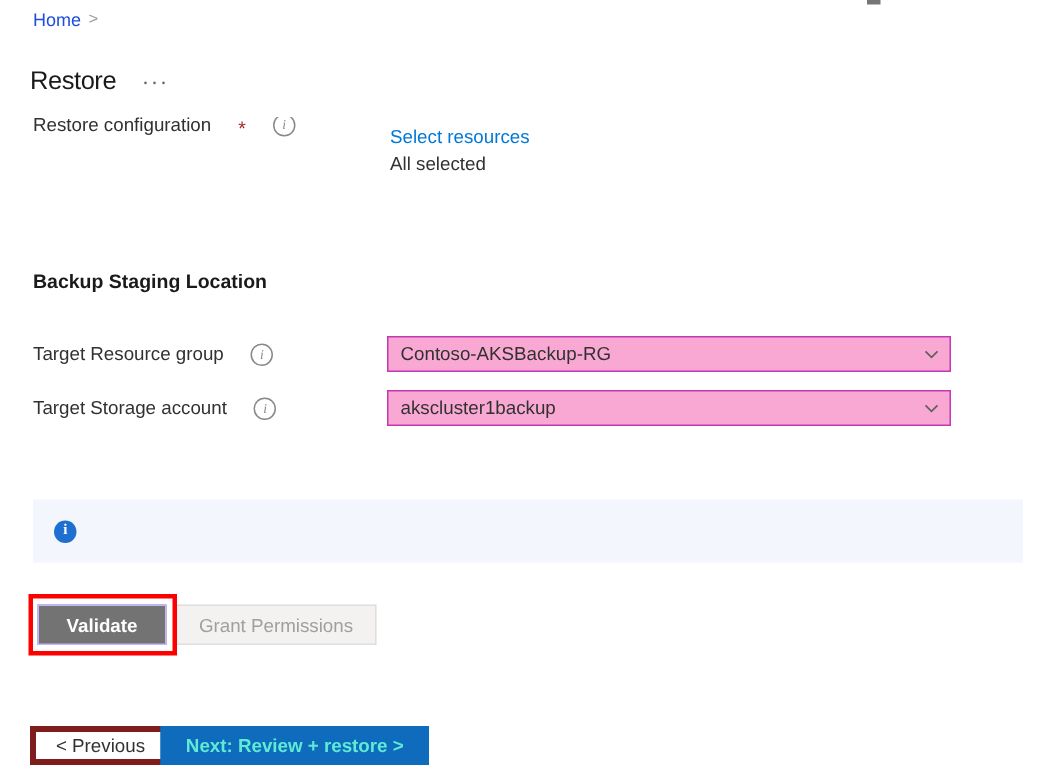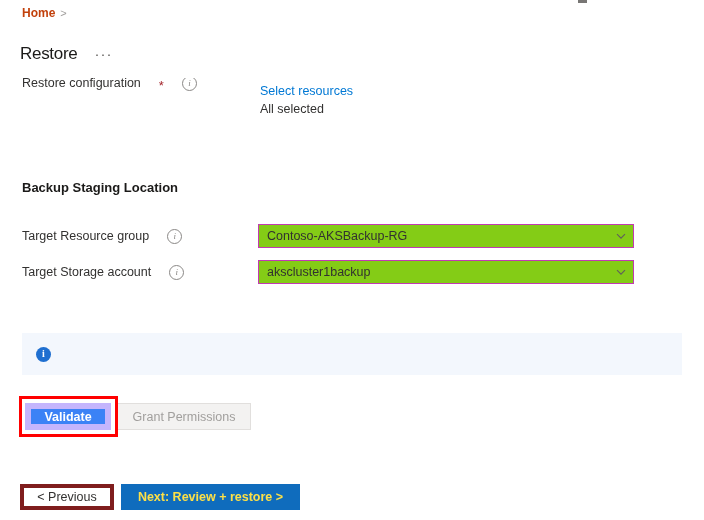"Home" .breadcrumb a { color: #c2410c -> #1d4ed8; font-weight: bold -> none }
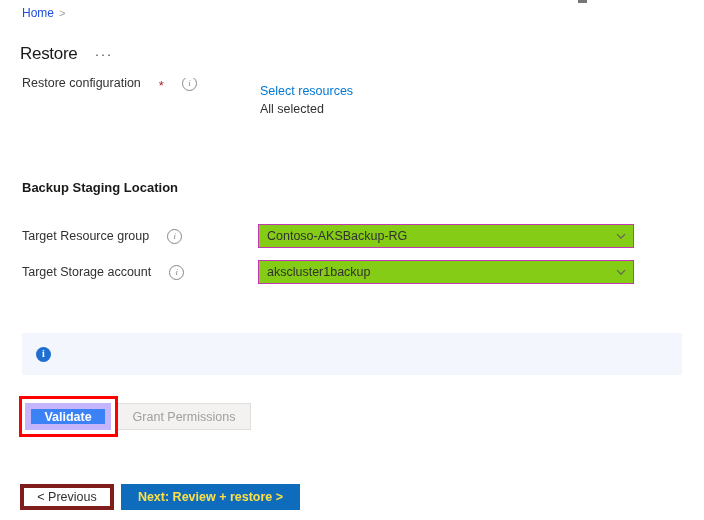"Contoso-AKSBackup-RG" .dropdown { background: #84cc16 -> #f9a8d4 }
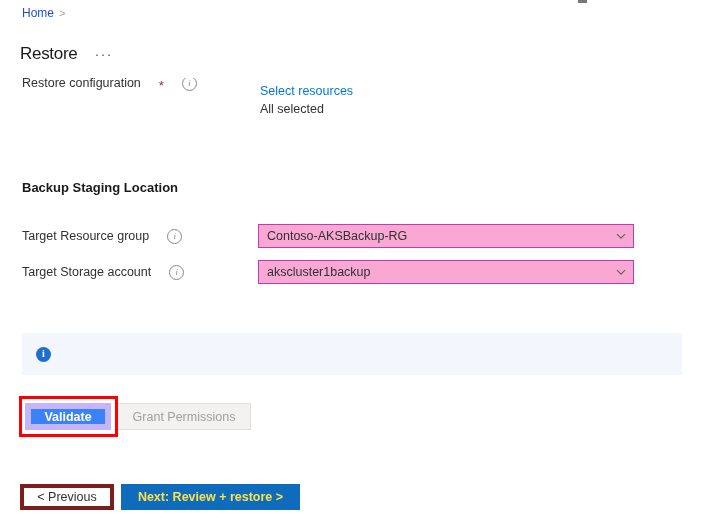"Validate" .validate-btn { background: #3b82f6 -> #737373; border: 6px solid #c4b5fd -> 1px solid #c4b5fd }
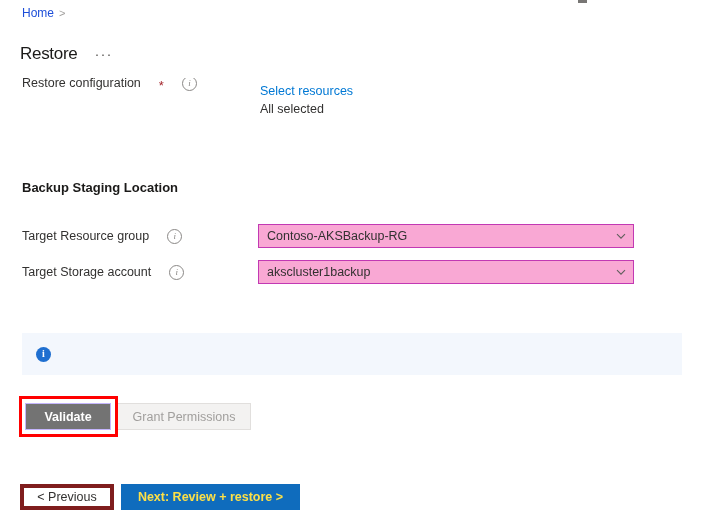"Next: Review + restore >" .footer-next { color: #fde047 -> #5eead4; left: 121px -> 107px }
